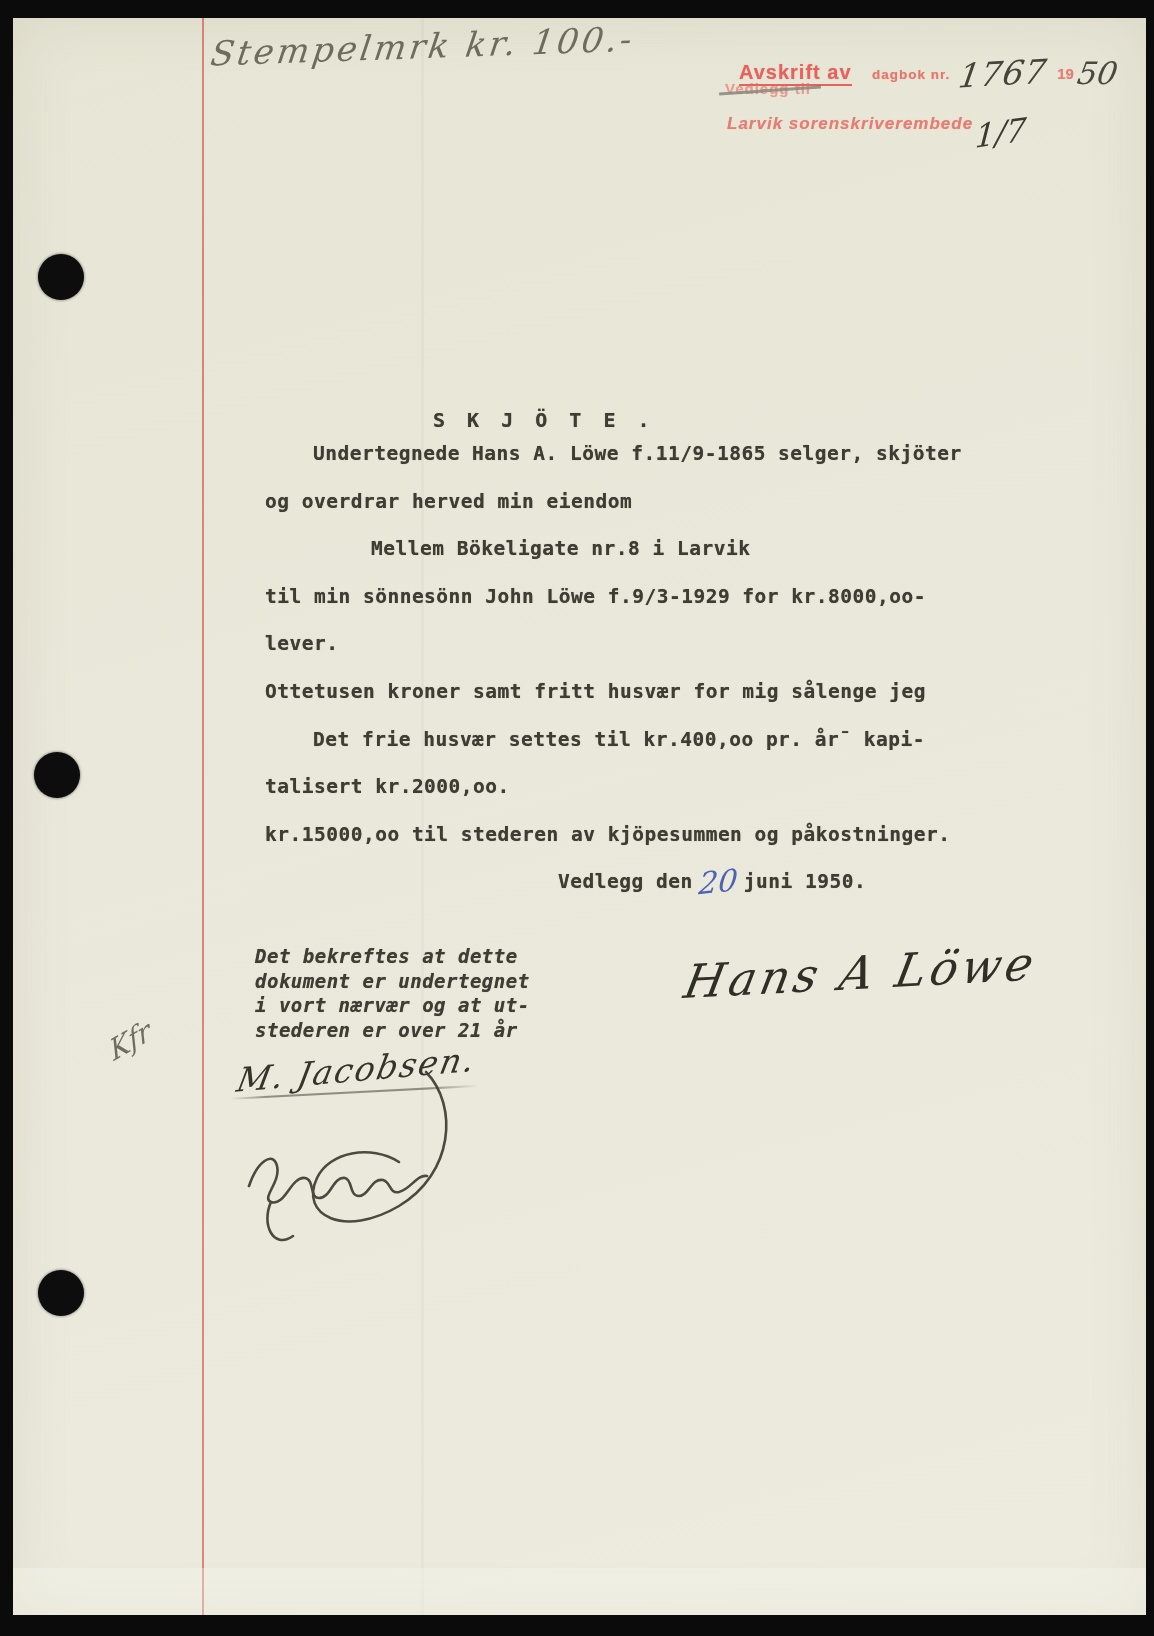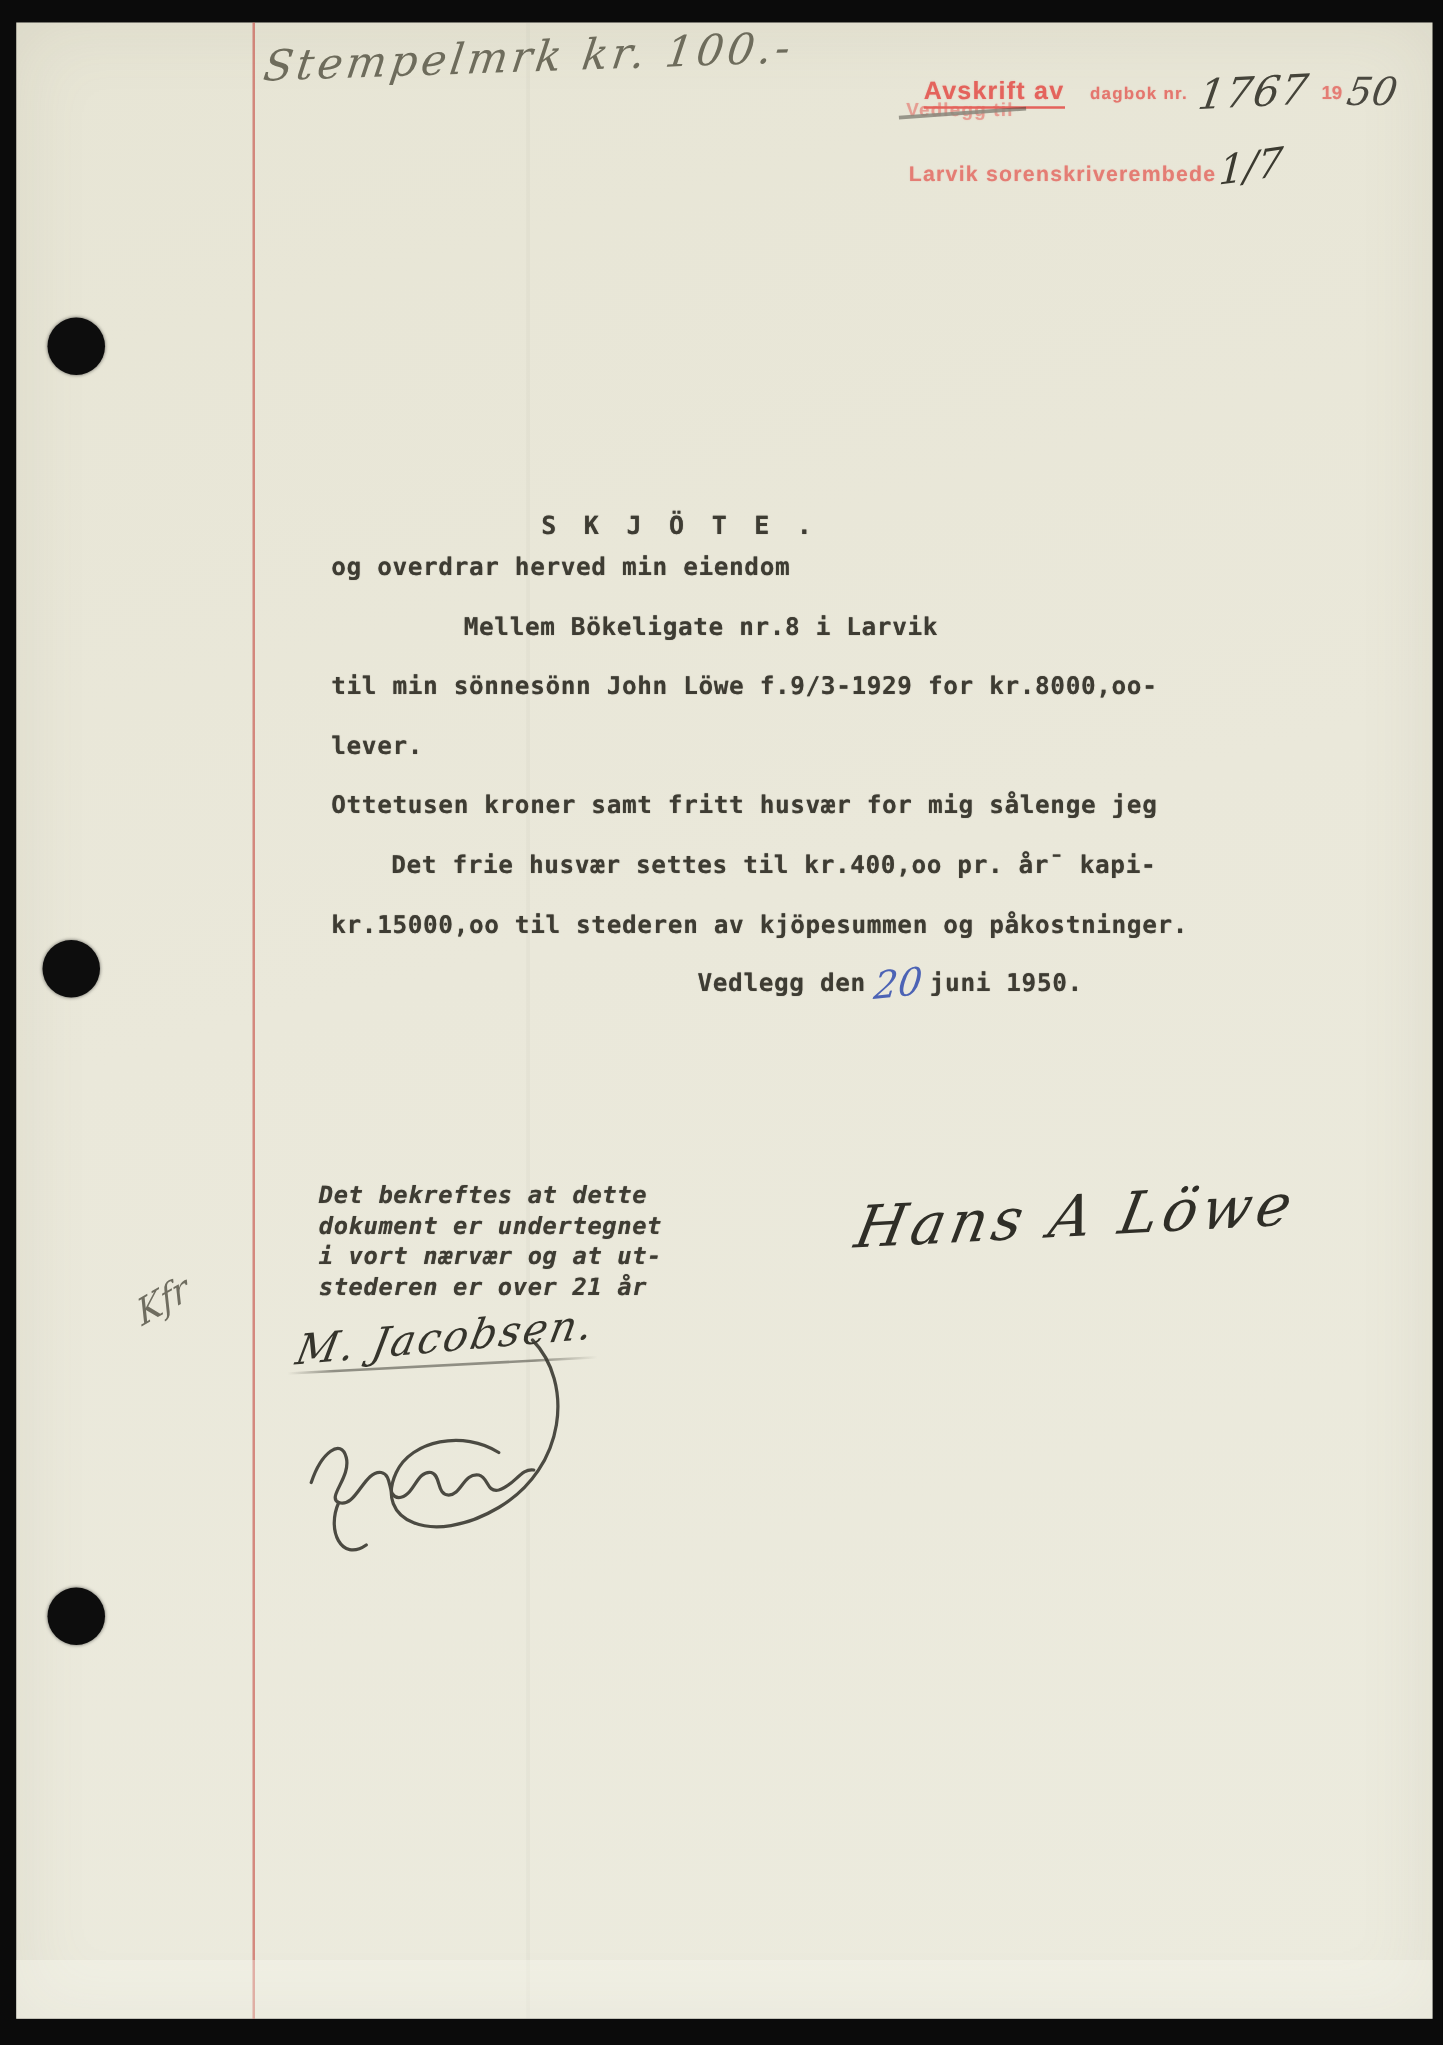"Larvik sorenskriverembede" .stamp-office { font-style: none -> italic; top: 76px -> 60px }
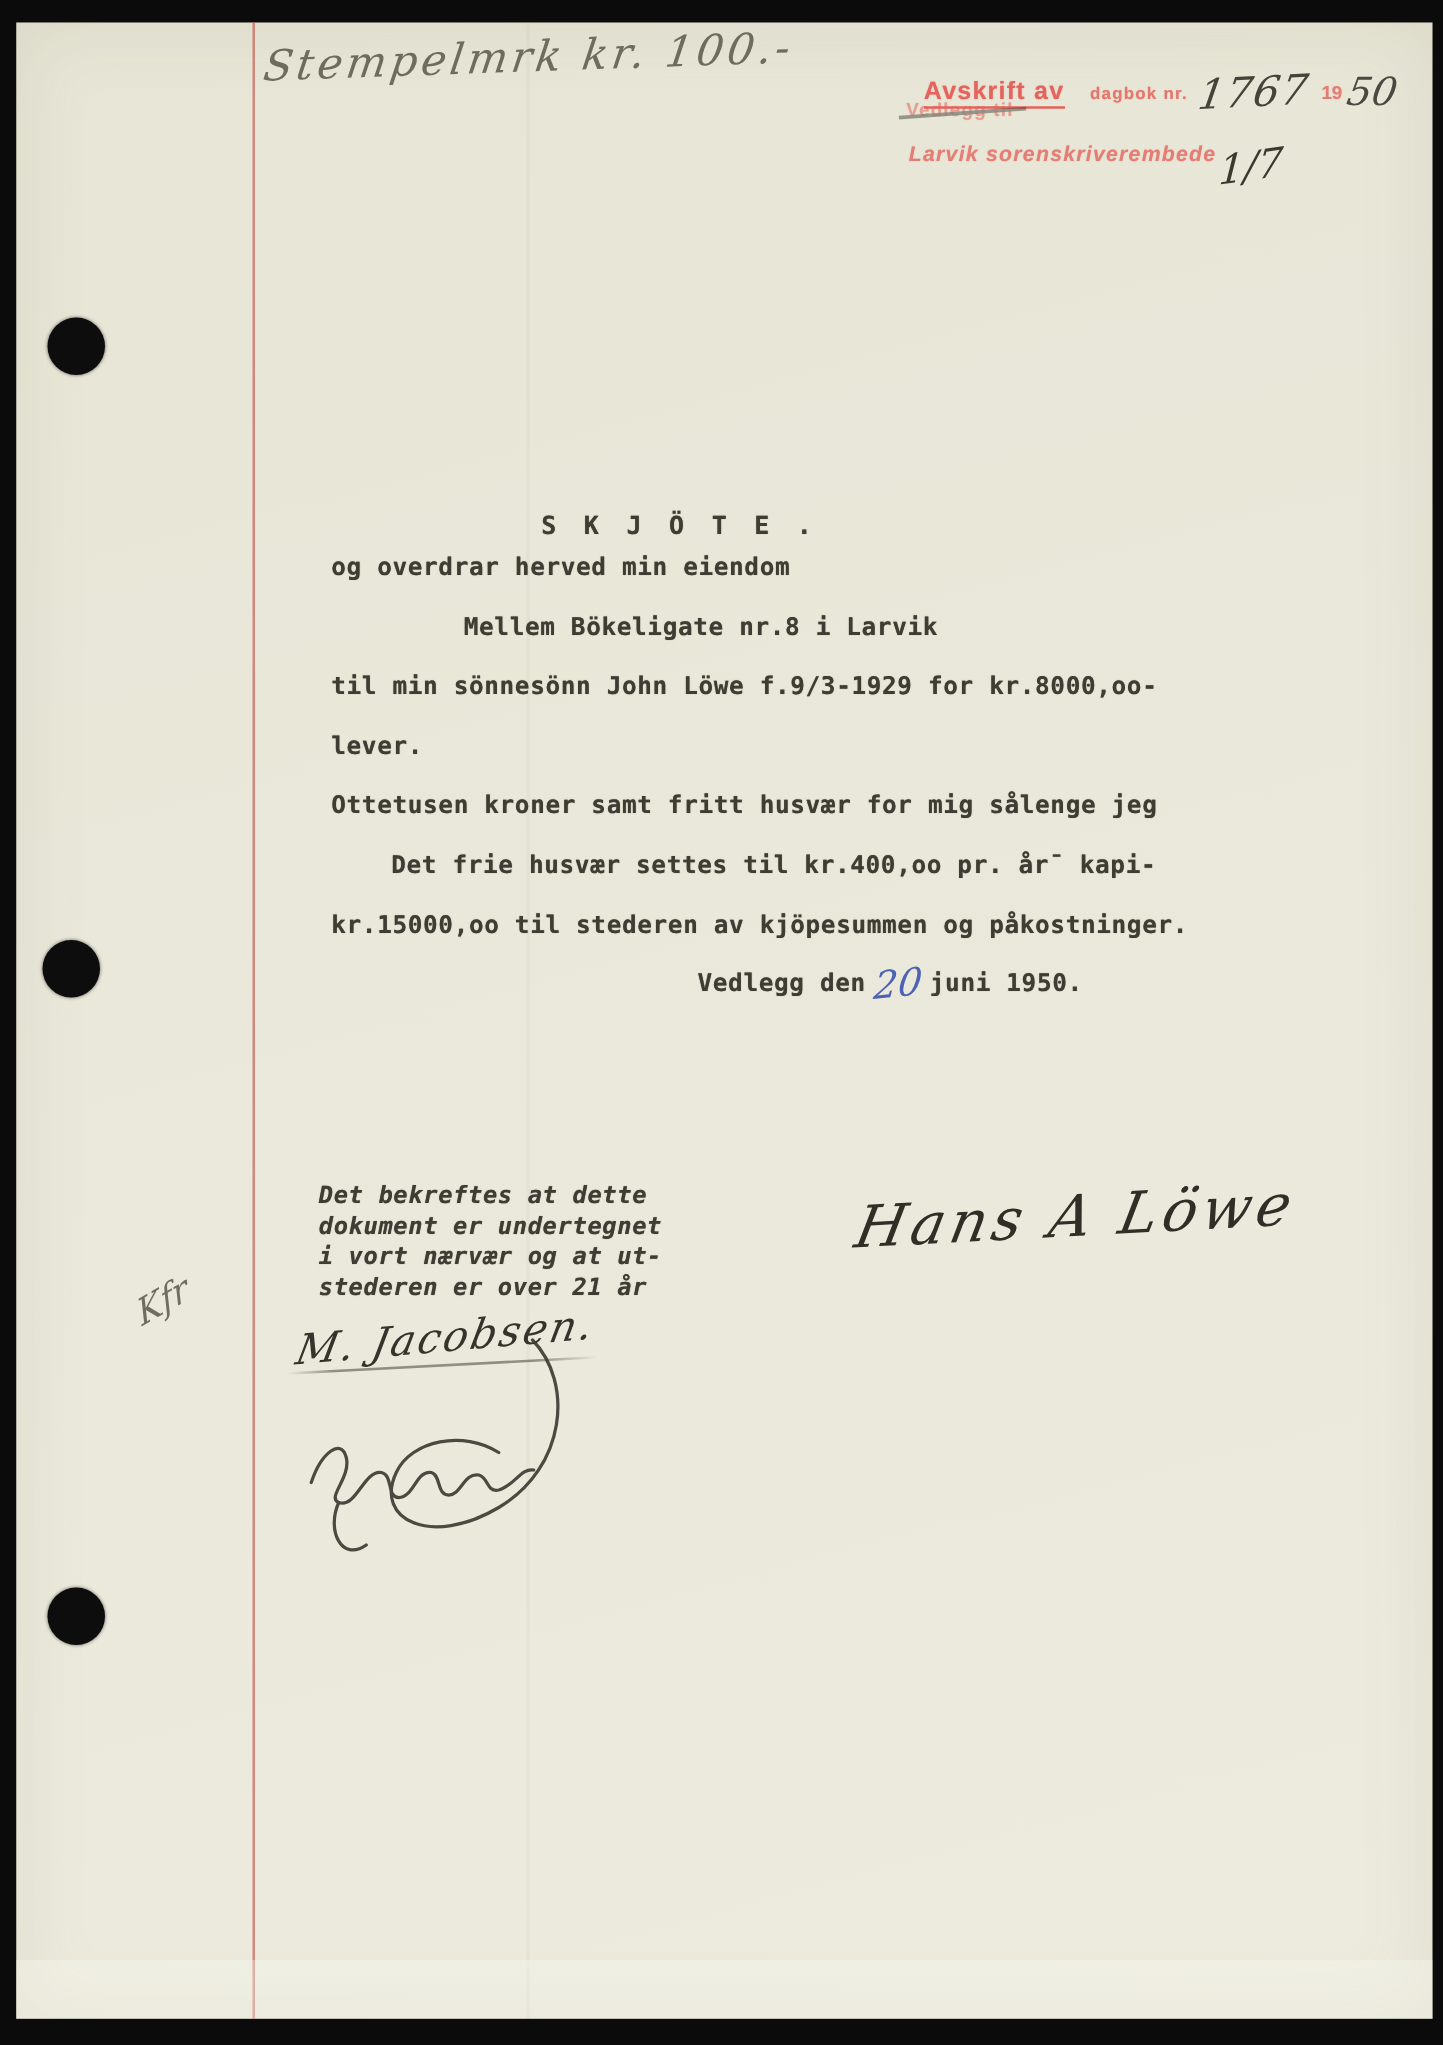"Undertegnede Hans A. Löwe f.11/9-1865" div.line { html: none -> <div>Undertegnede Hans A. Löwe f.11/9-1865 selger, skjöter</div> }
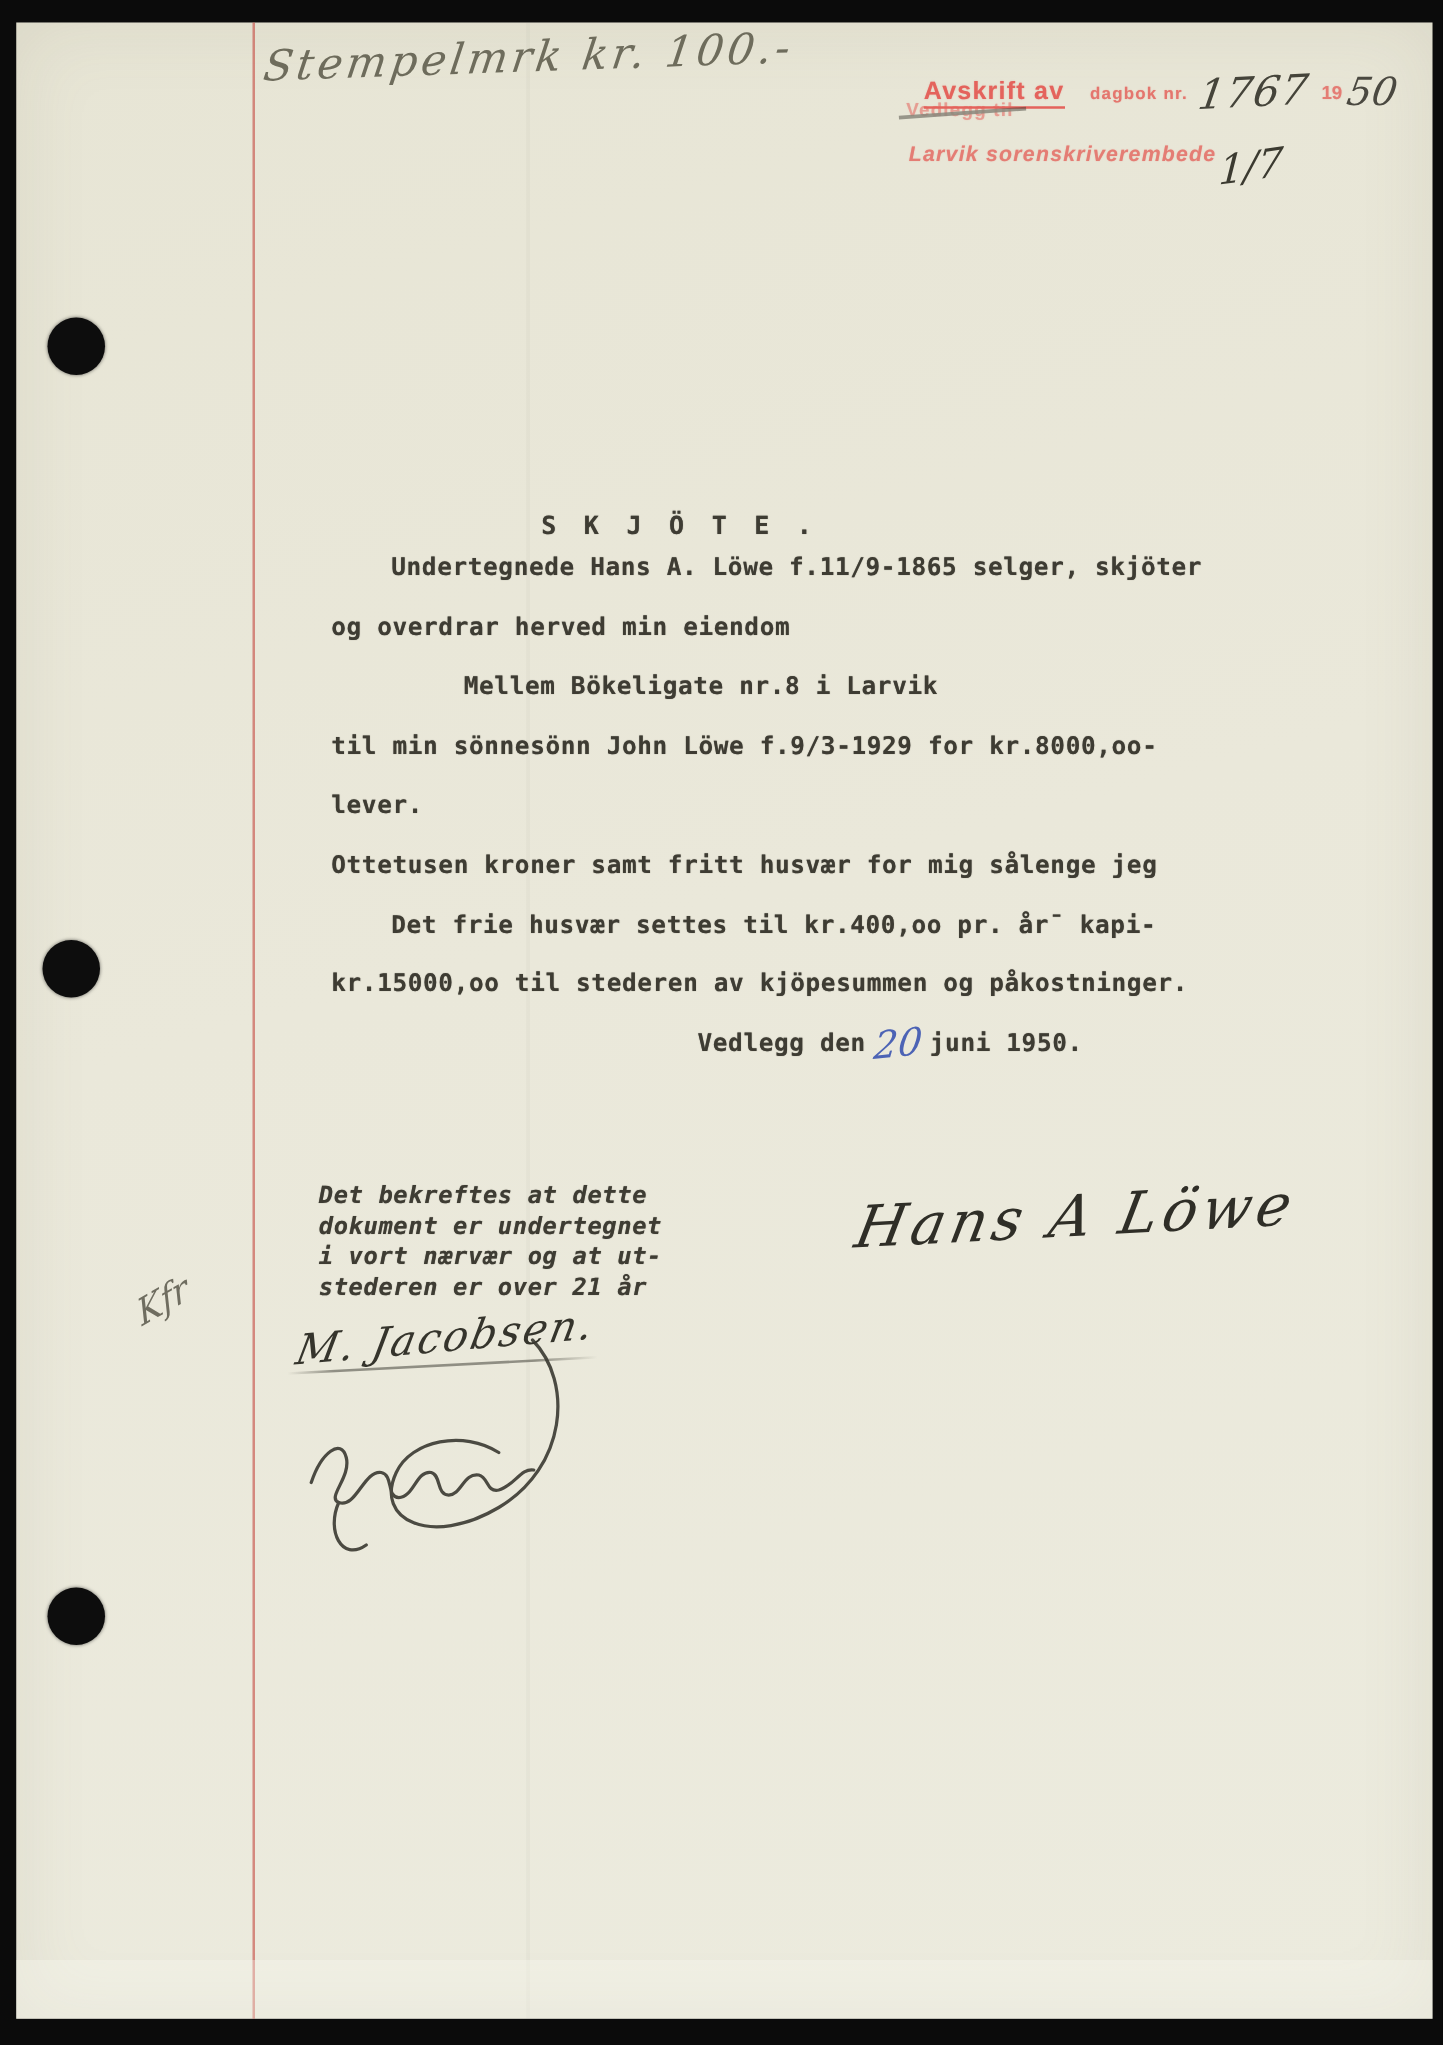"talisert kr.2000,oo." div.line { html: none -> <div>talisert kr.2000,oo.</div> }
